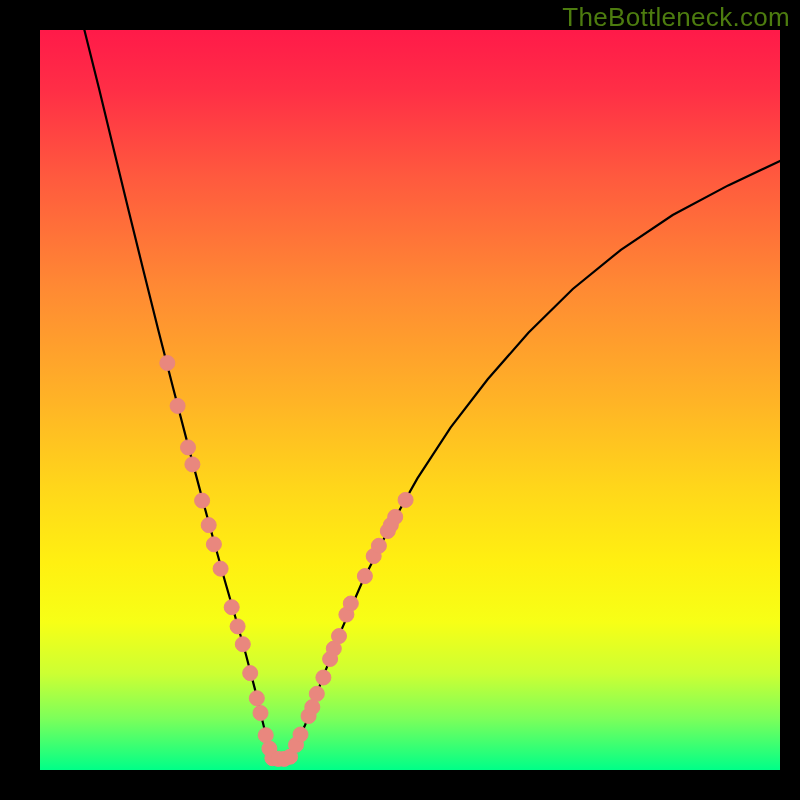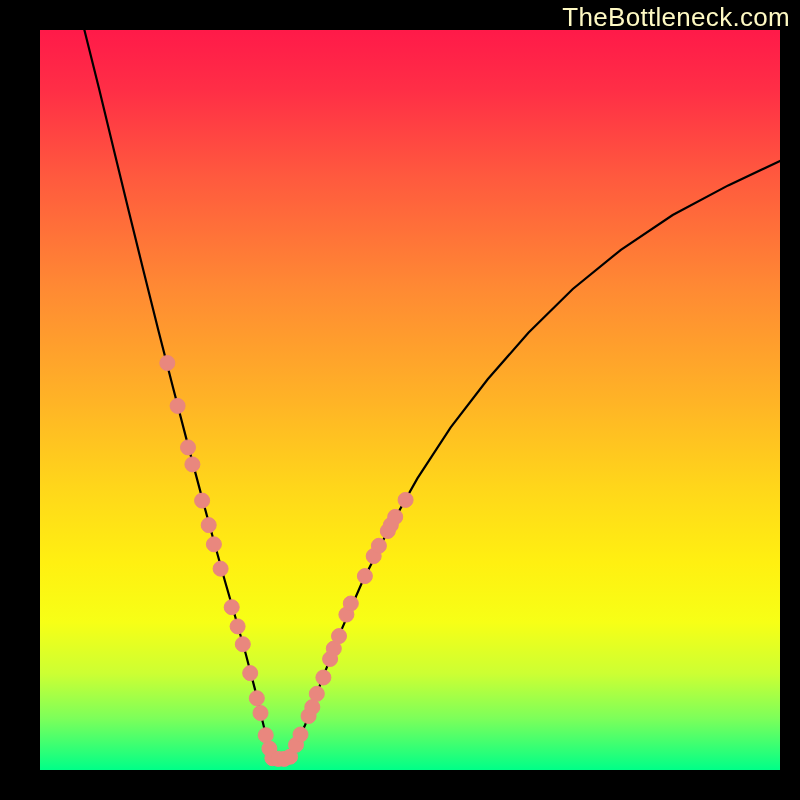"TheBottleneck.com" .watermark { color: #fef9c3 -> #4d7c0f }
